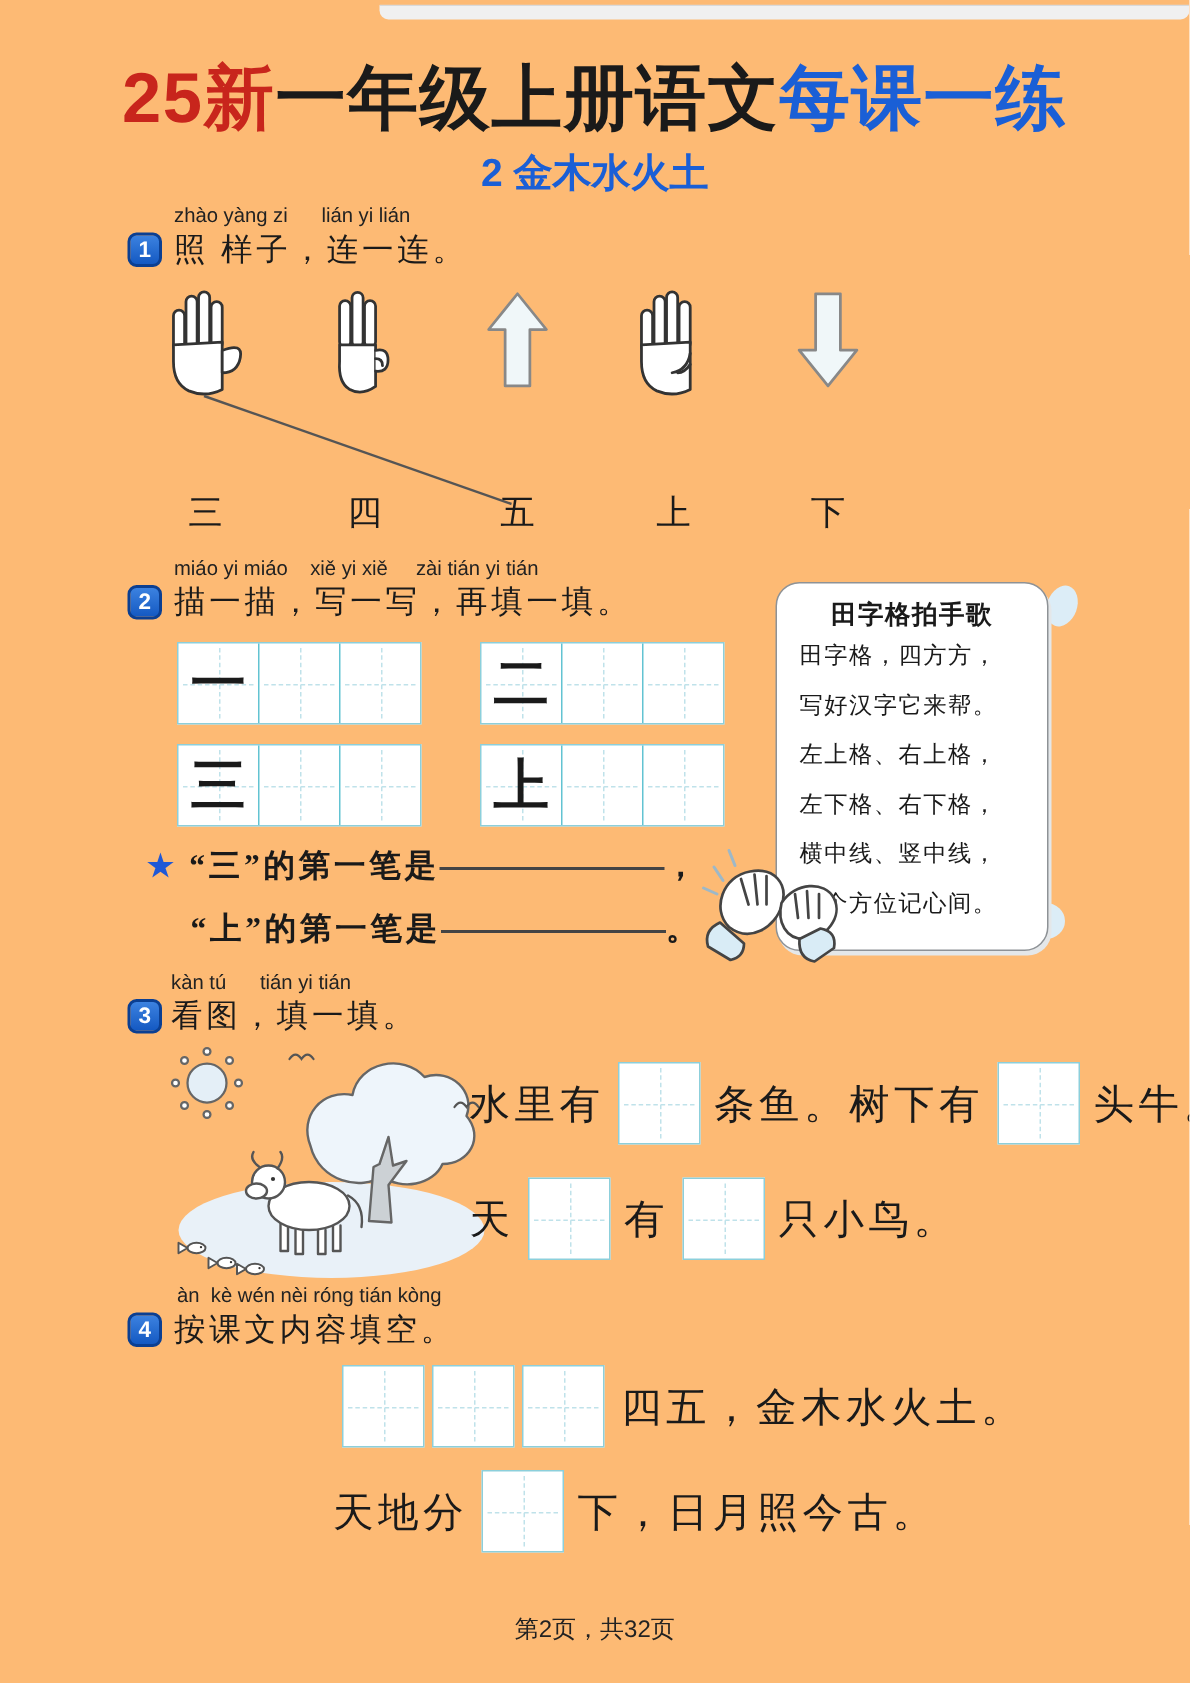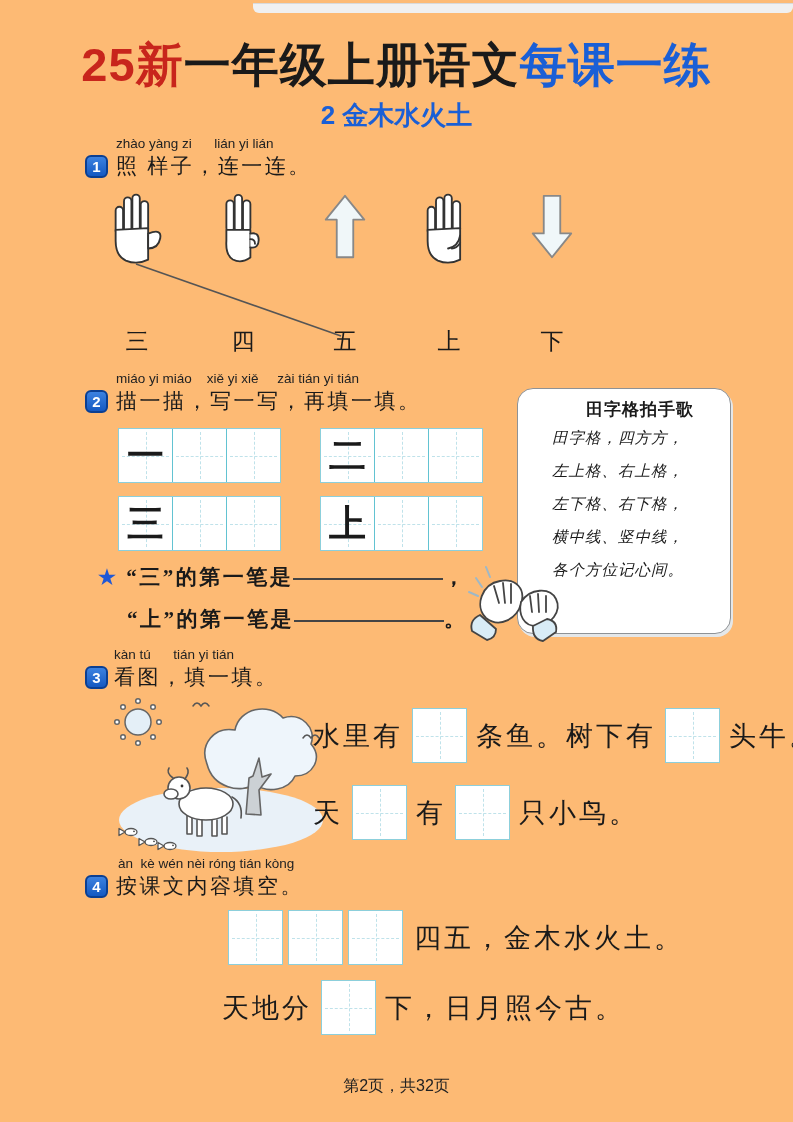"田字格拍手歌" .songbox { padding-left: 32px -> none }
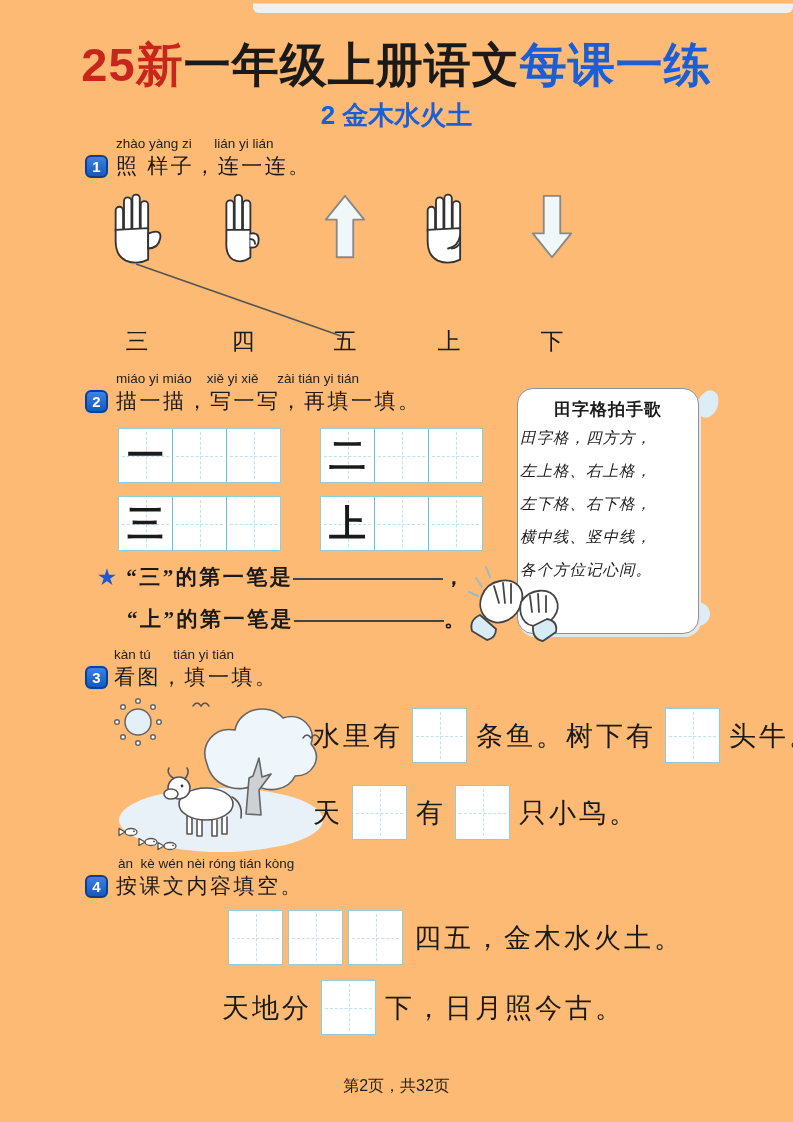"田字格，四方方，" .song-line { font-style: italic -> none; margin-left: 2px -> 15px }
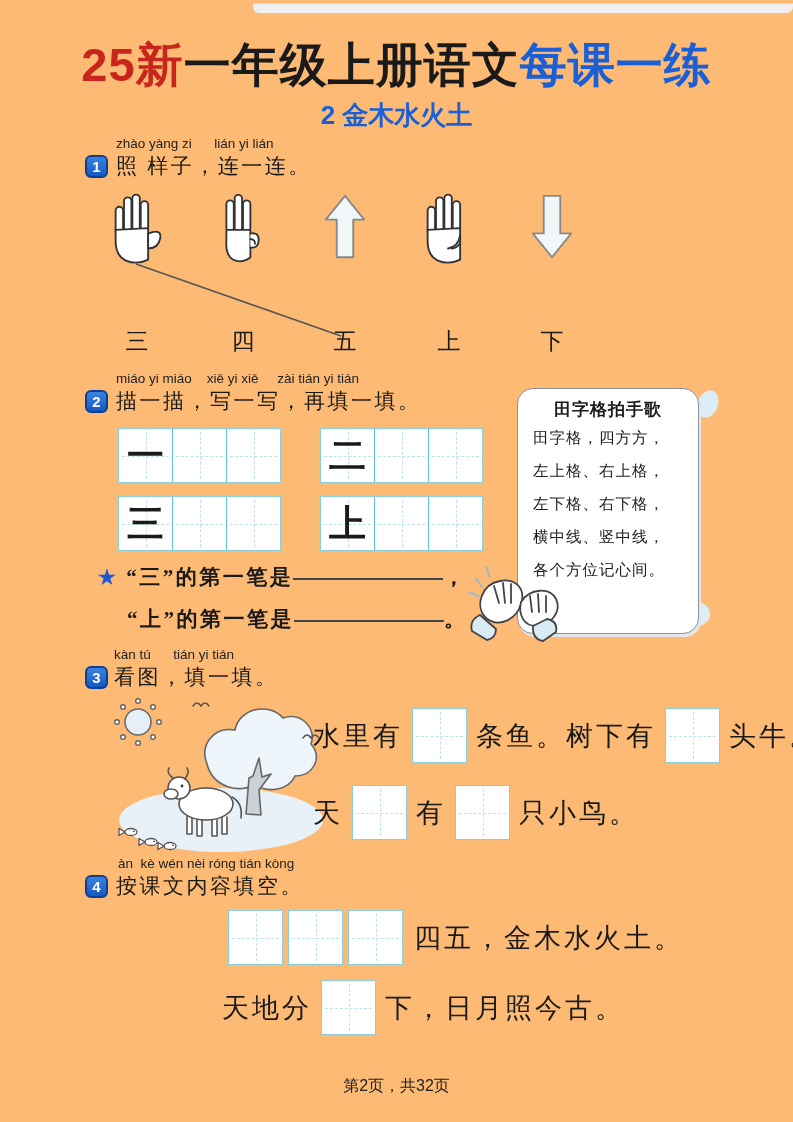"写好汉字它来帮。" div.song-line { html: none -> <div>写好汉字它来帮。</div> }
